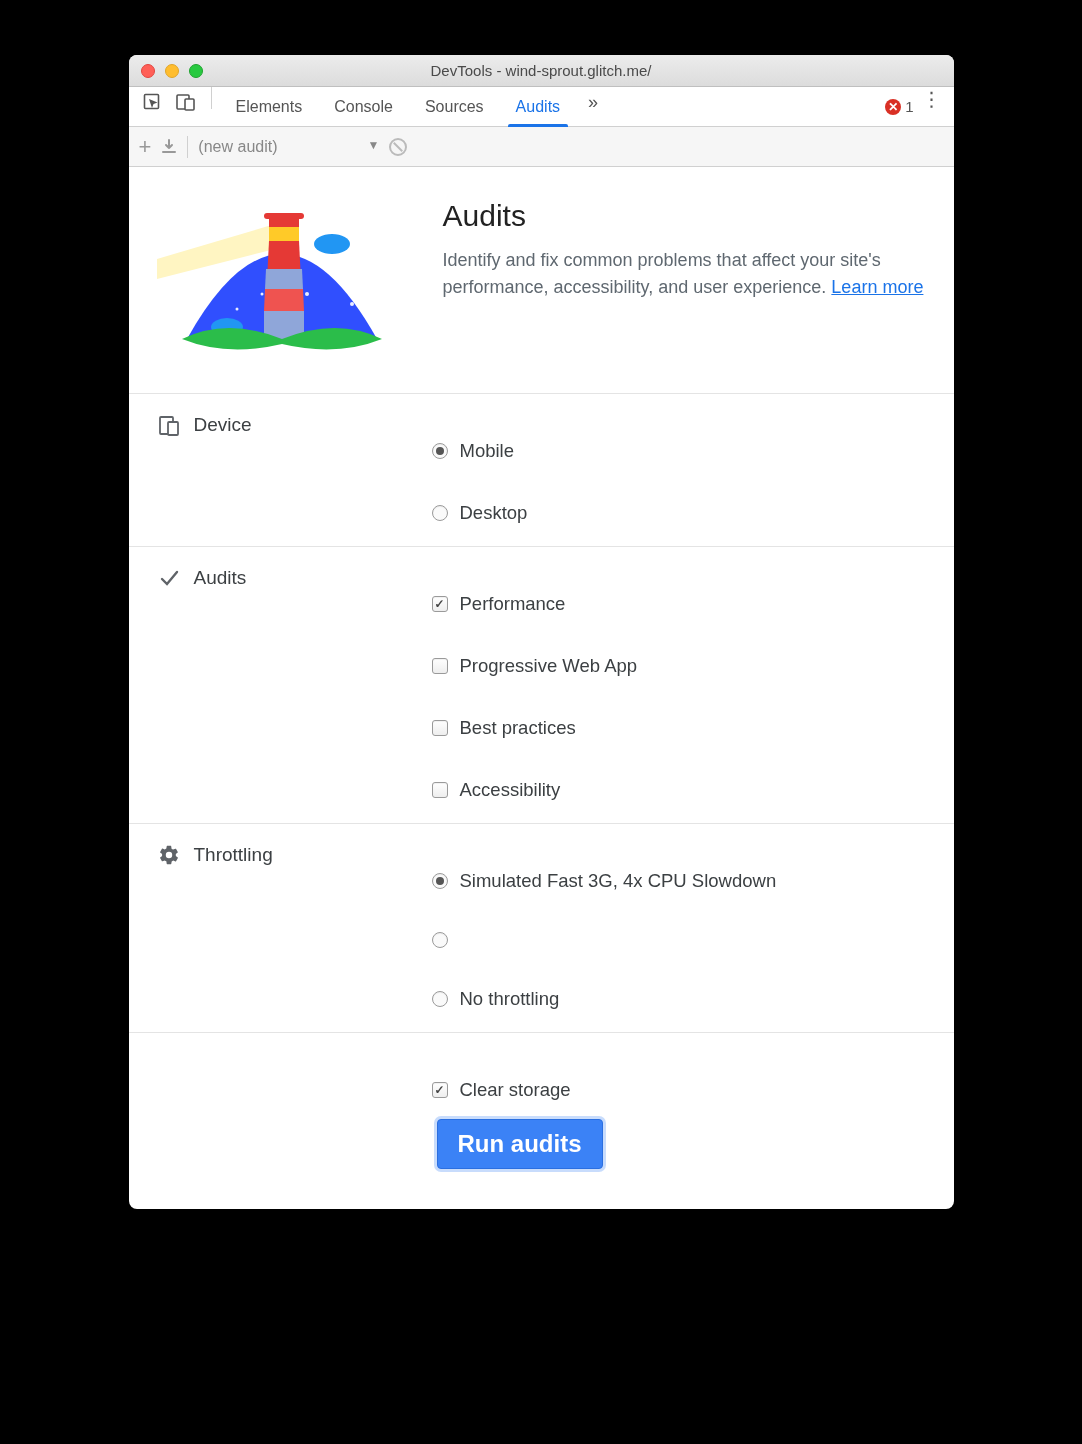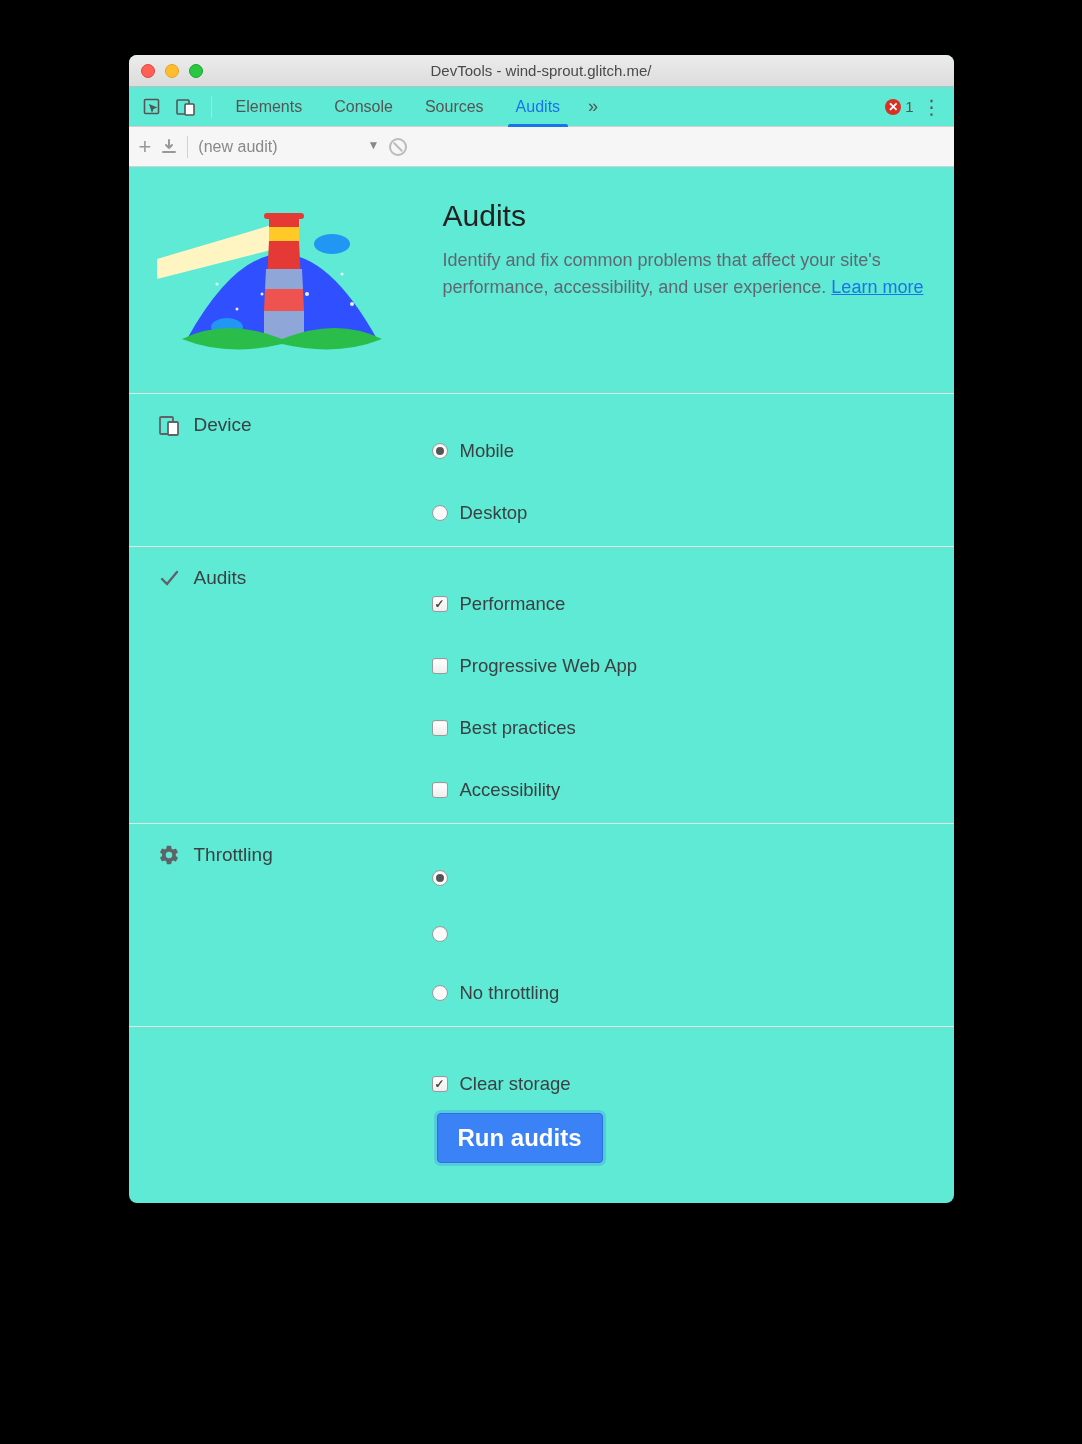"DevTools - wind-sprout.glitch.me/" .window { background: #5eead4 -> #ffffff }
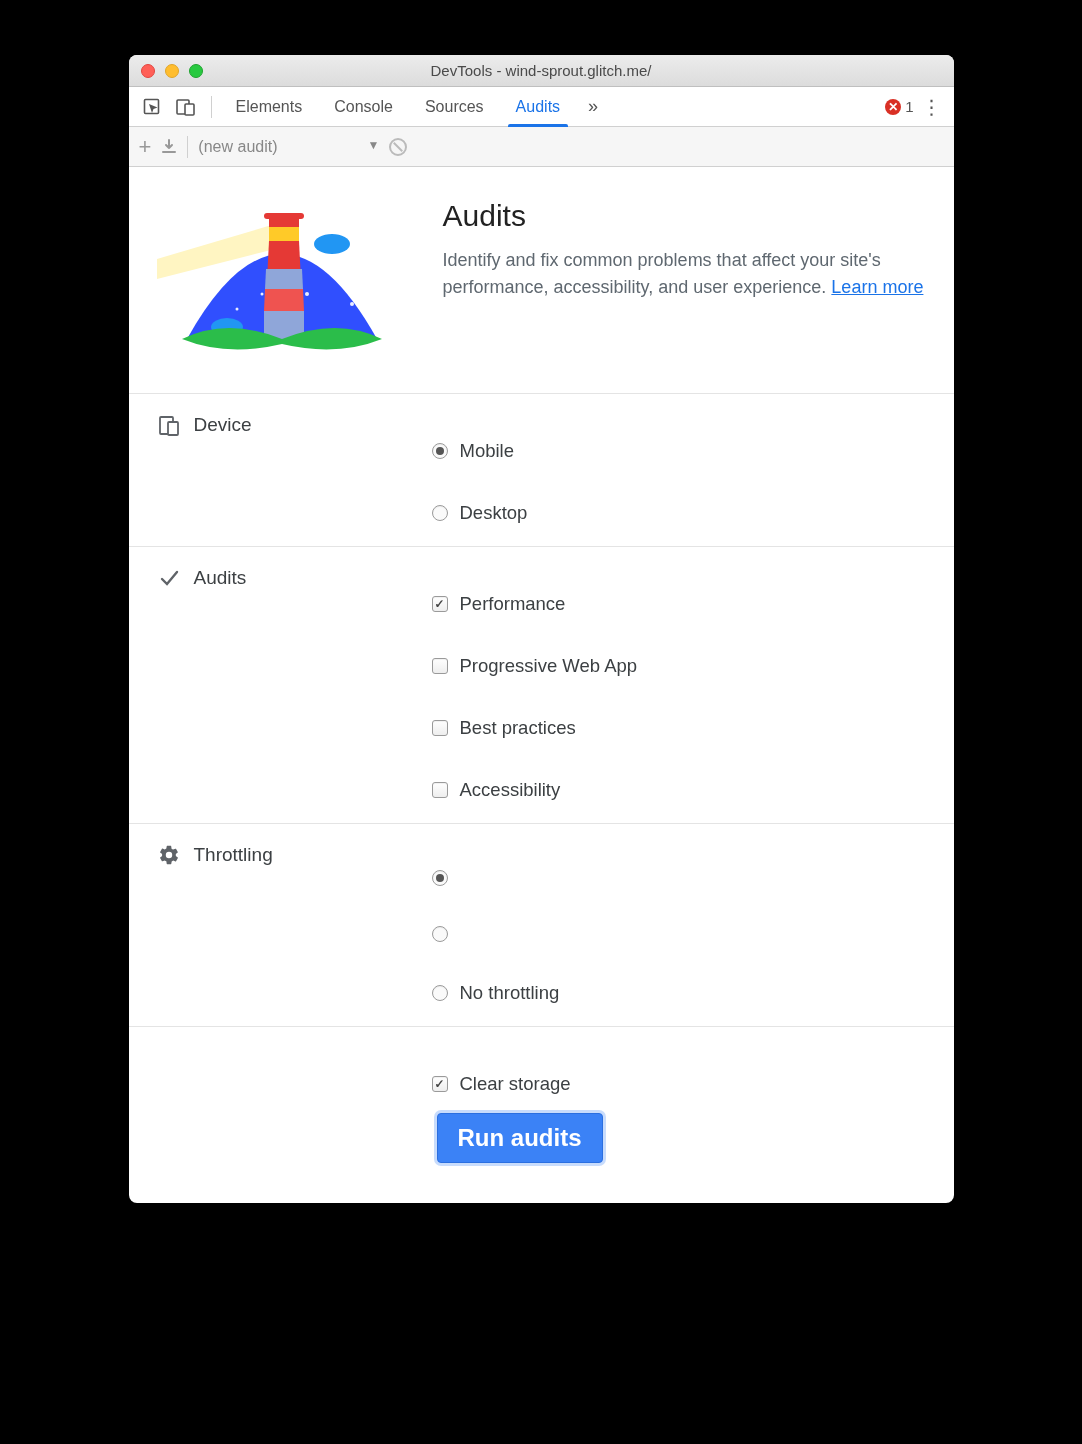"Elements" .tabs { align-items: center -> none }
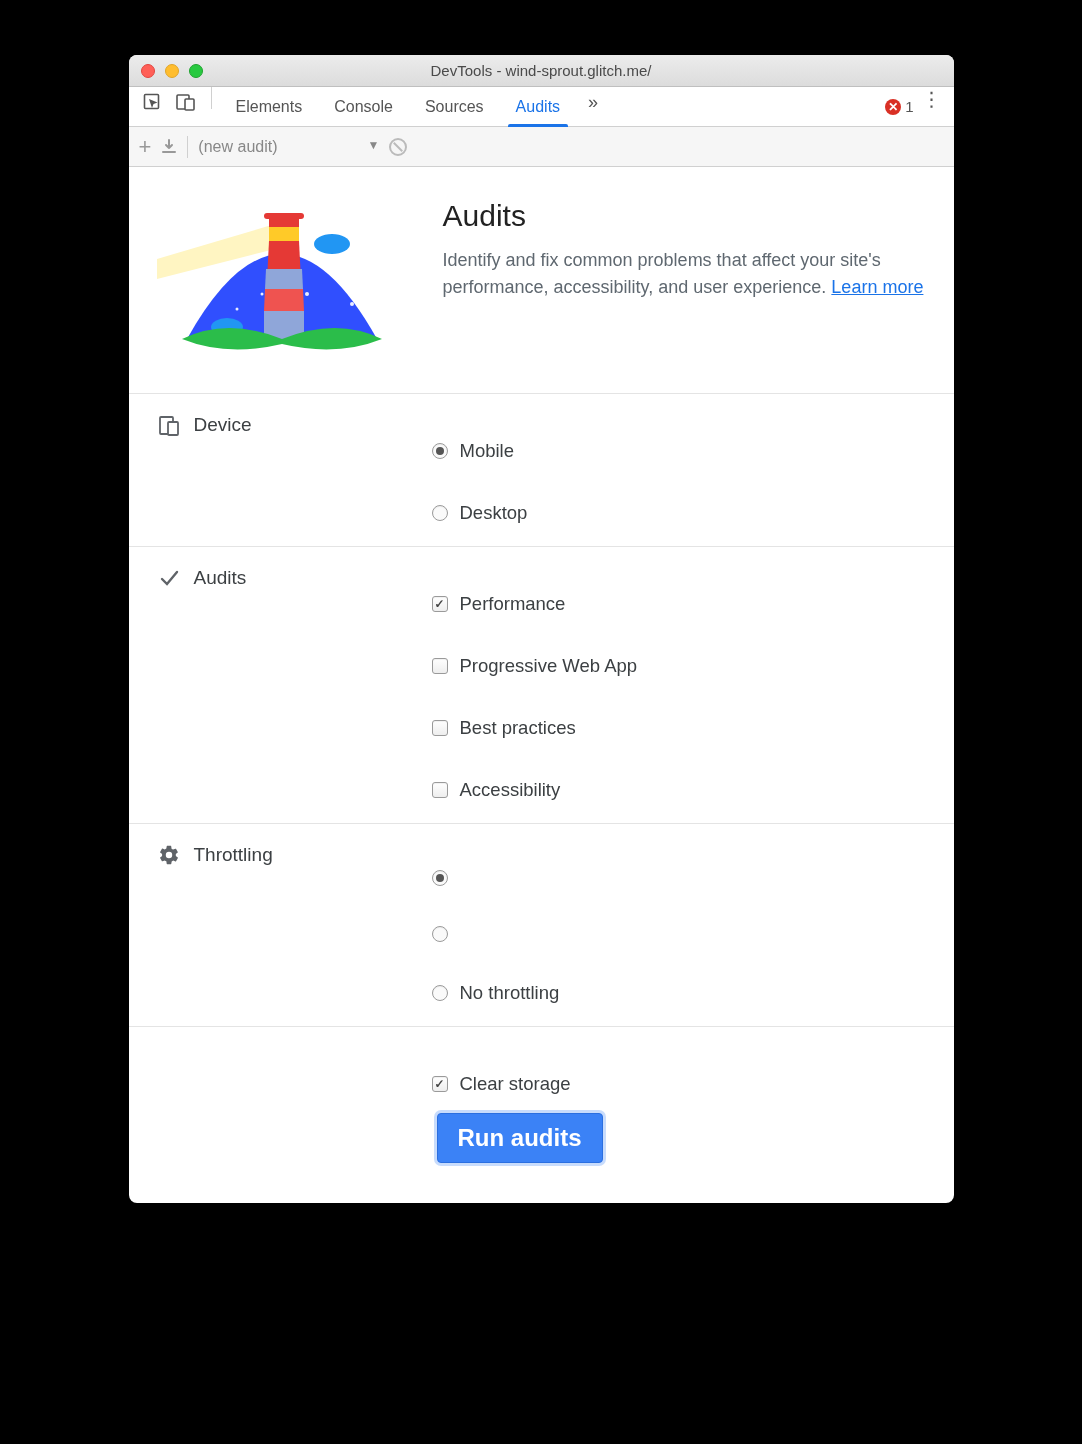"Simulated Fast 3G, 4x CPU" span { html: none -> <span>Simulated Fast 3G, 4x CPU Slowdown</span> }
